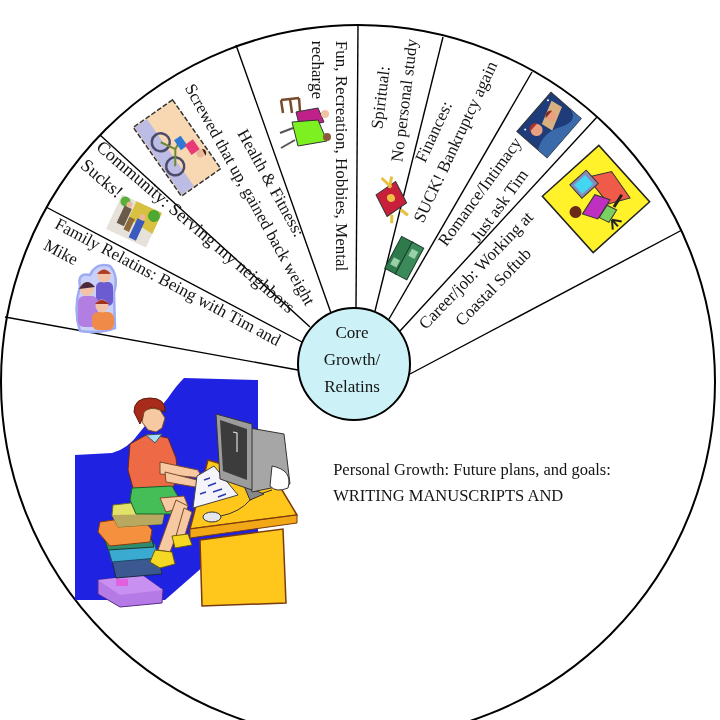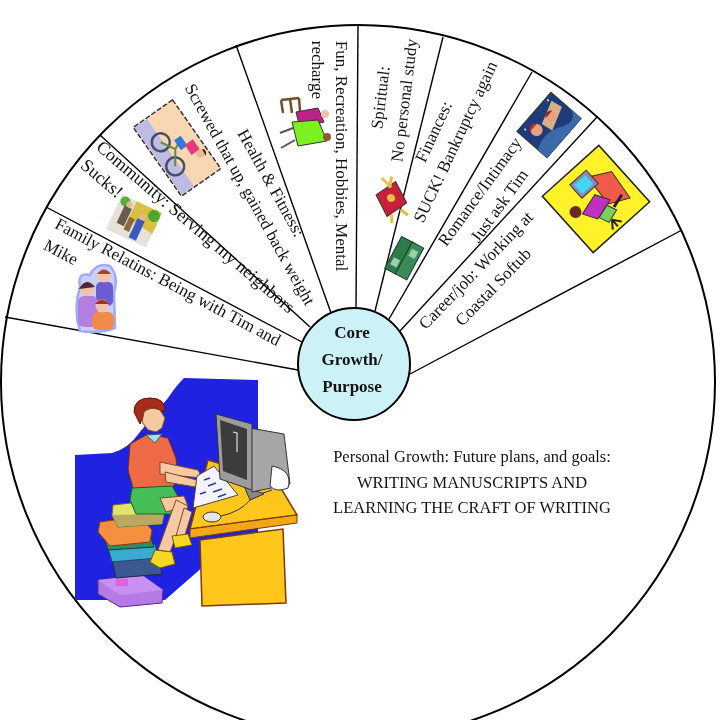"Core" .lbl-core { font-weight: bold -> normal }
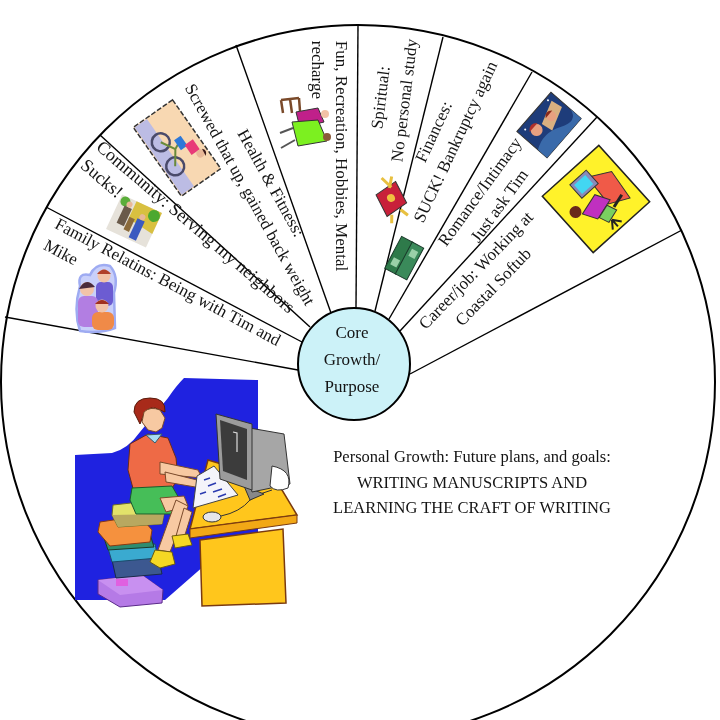"Purpose" span { text: Purpose -> Relatins }
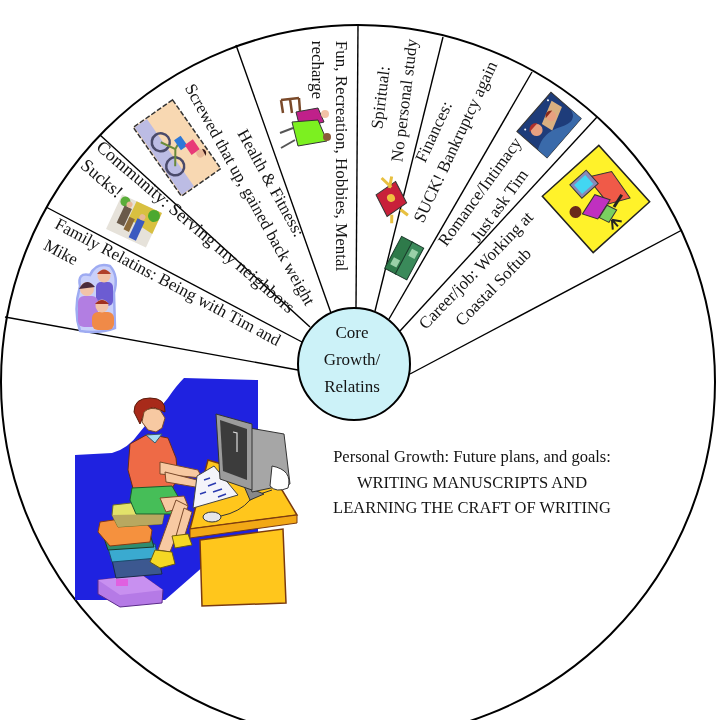"Personal Growth: Future plans, and" .lbl-growth { text-align: center -> left }
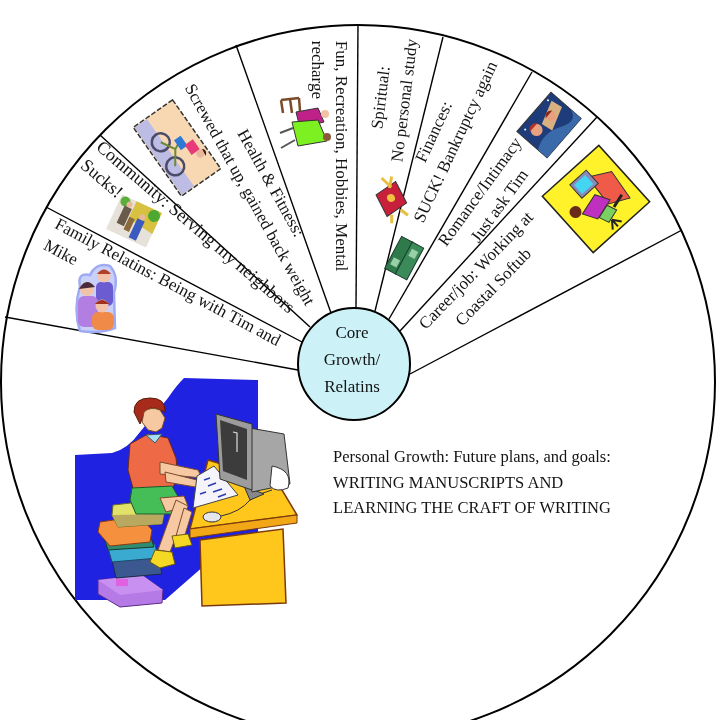"LEARNING THE CRAFT OF WRITING" span.bold { html: <span>LEARNING THE CRAFT OF WRITING</span> -> none }
